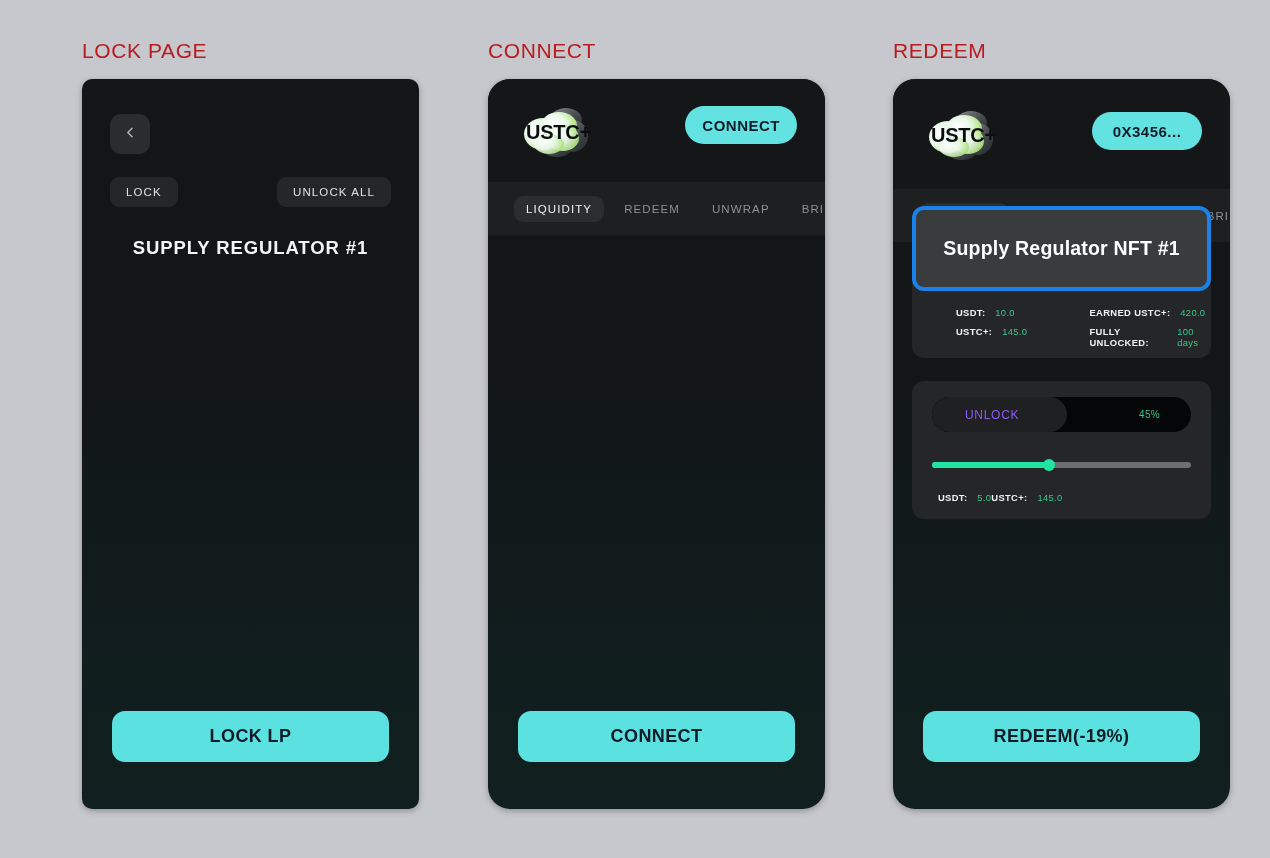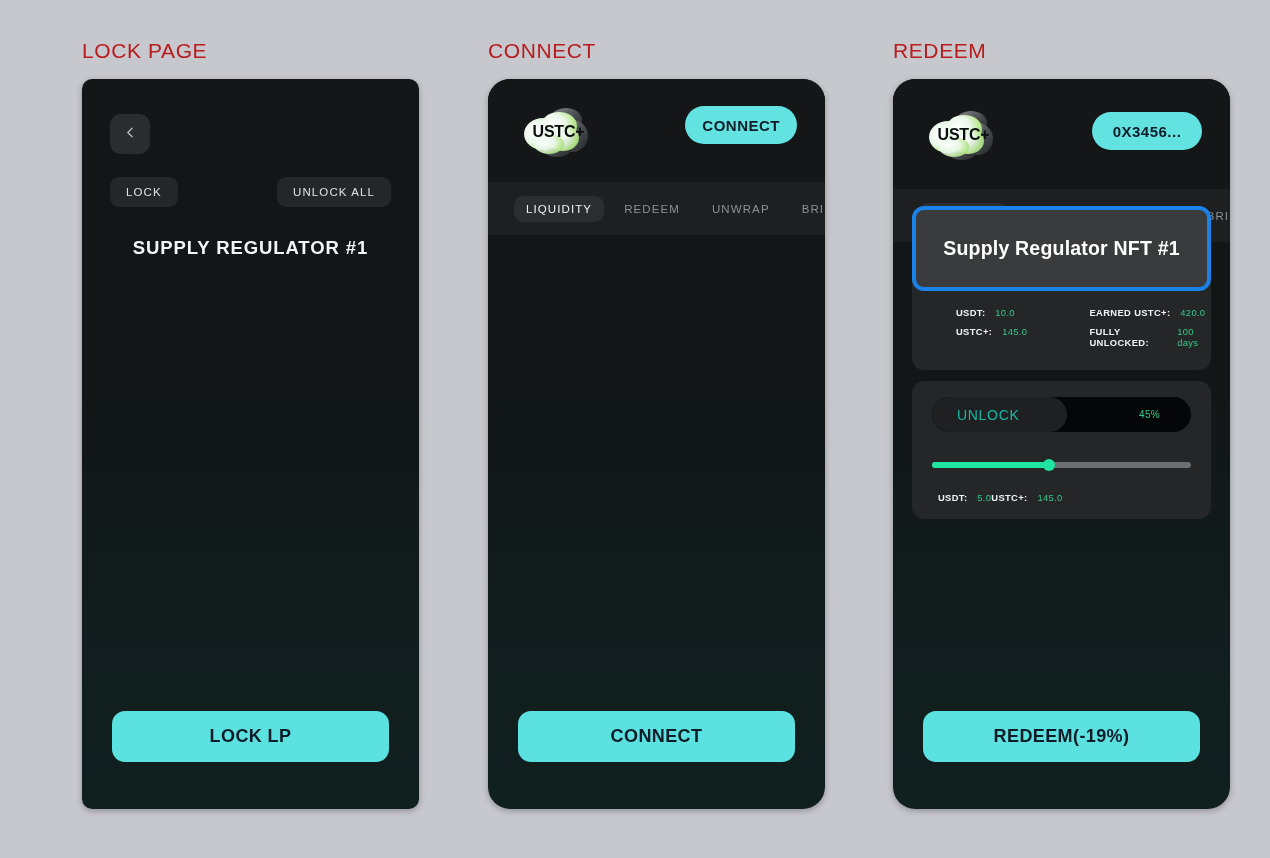"USTC+" .logo .glyph { font-size: 16px -> 20px }
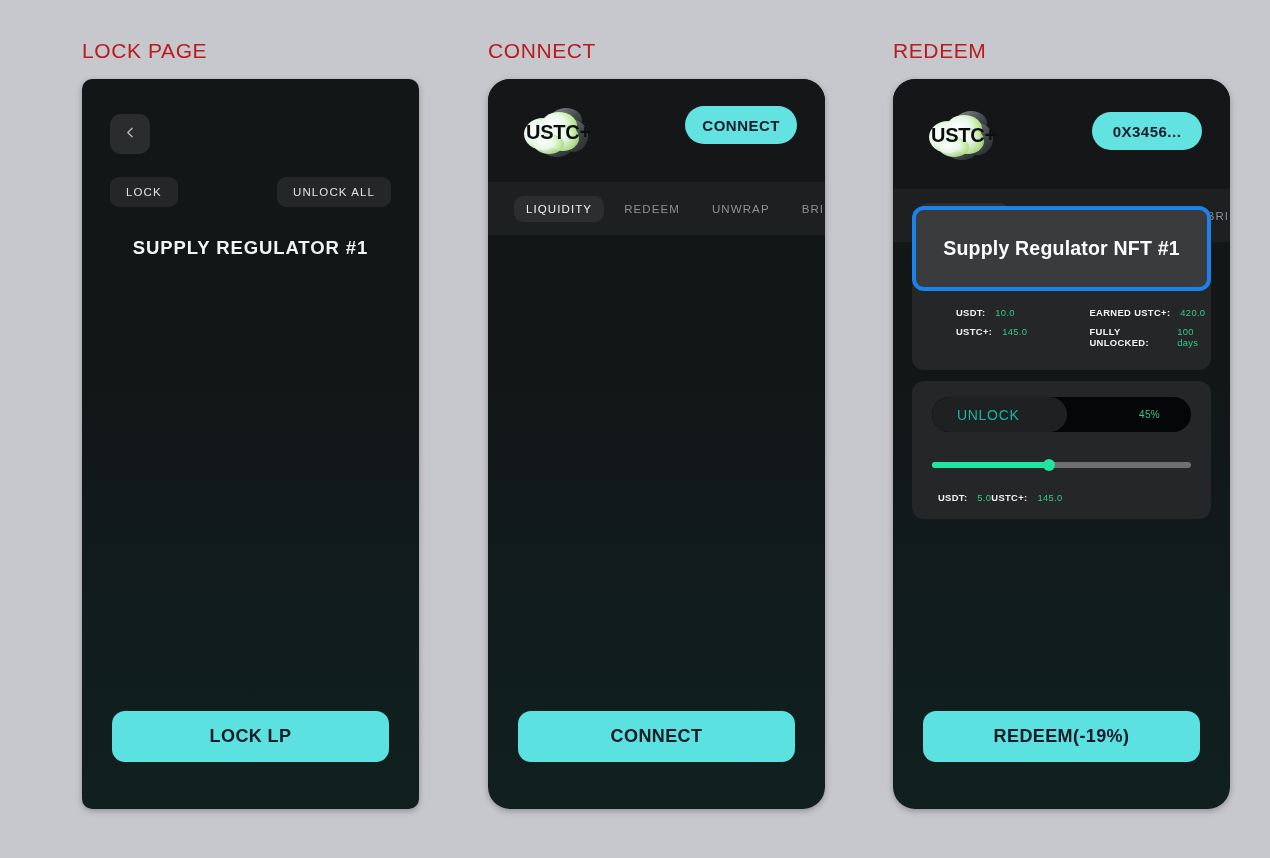"Supply Regulator NFT #1" .nft-block { padding-bottom: 14px -> 2px }
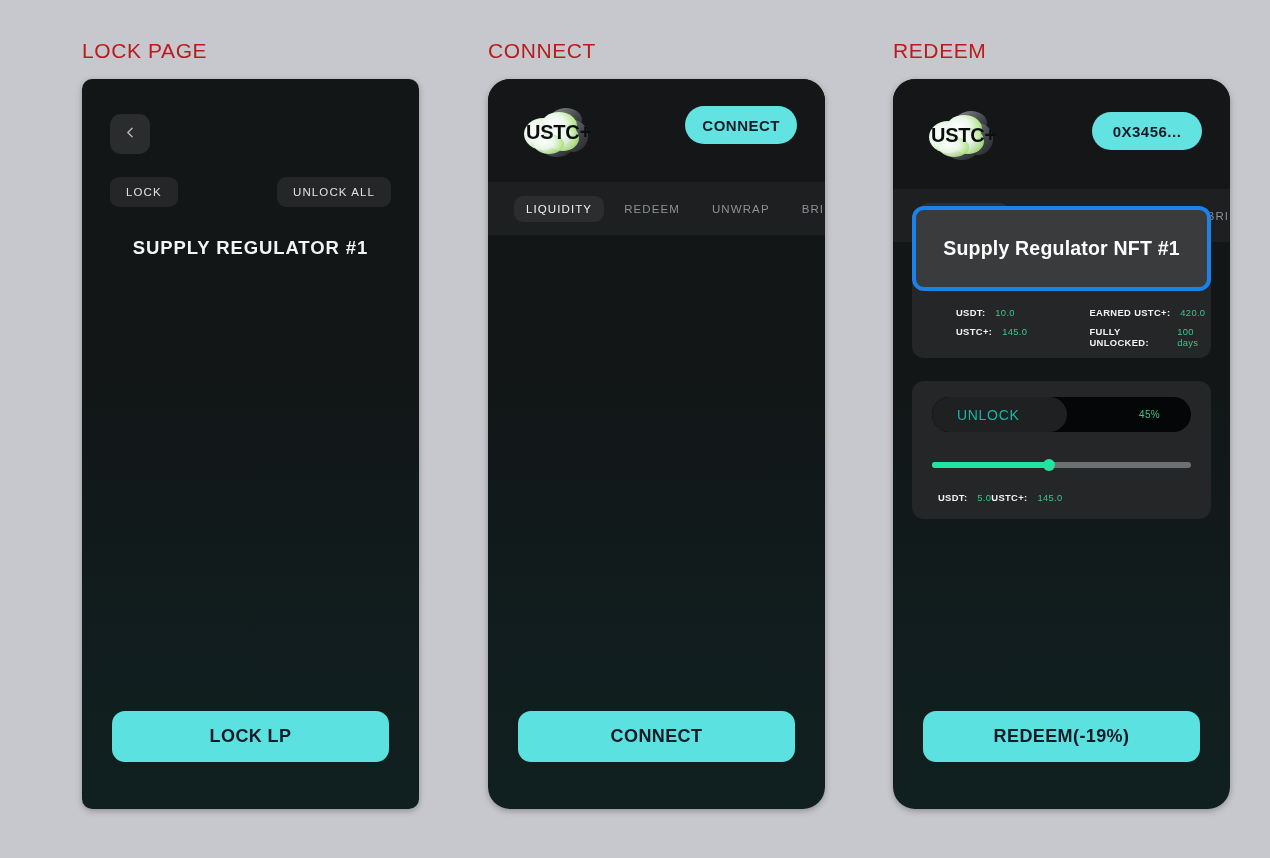"UNLOCK" .unlock-bar .ulabel { color: #14b8a6 -> #8b5cf6; font-size: 14px -> 12px; margin-left: 25px -> 33px }
